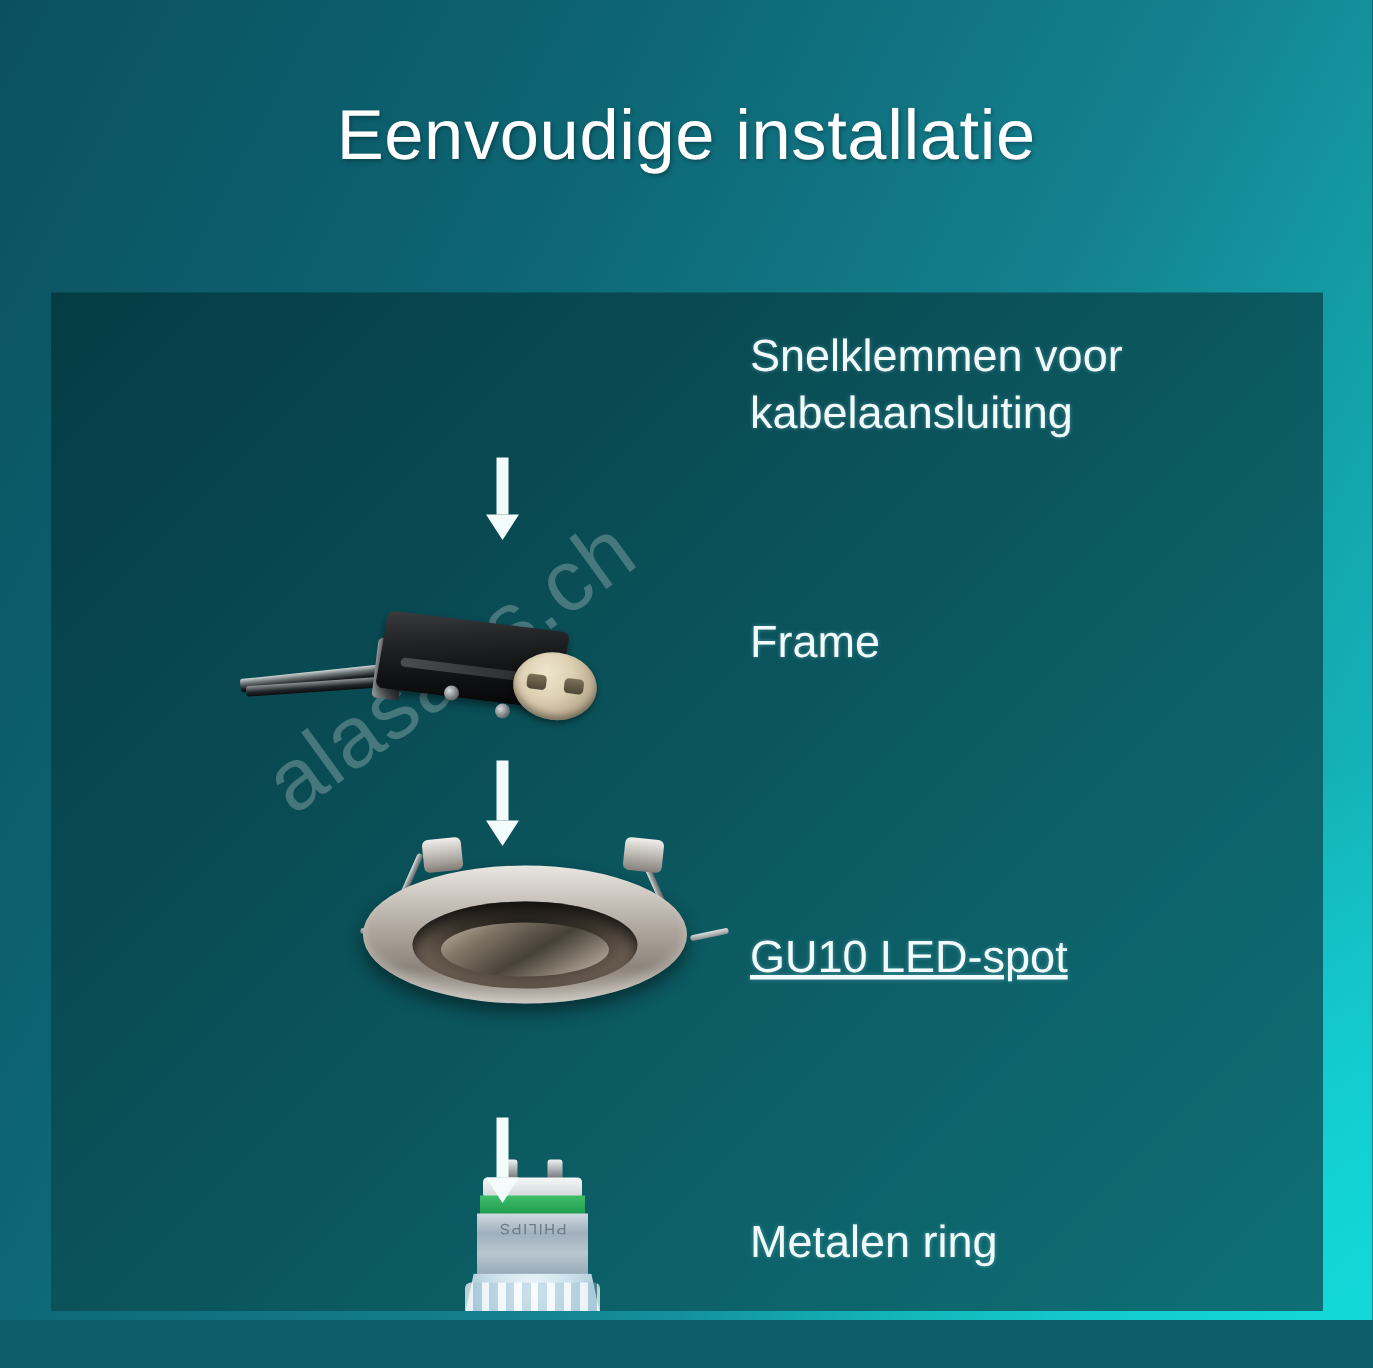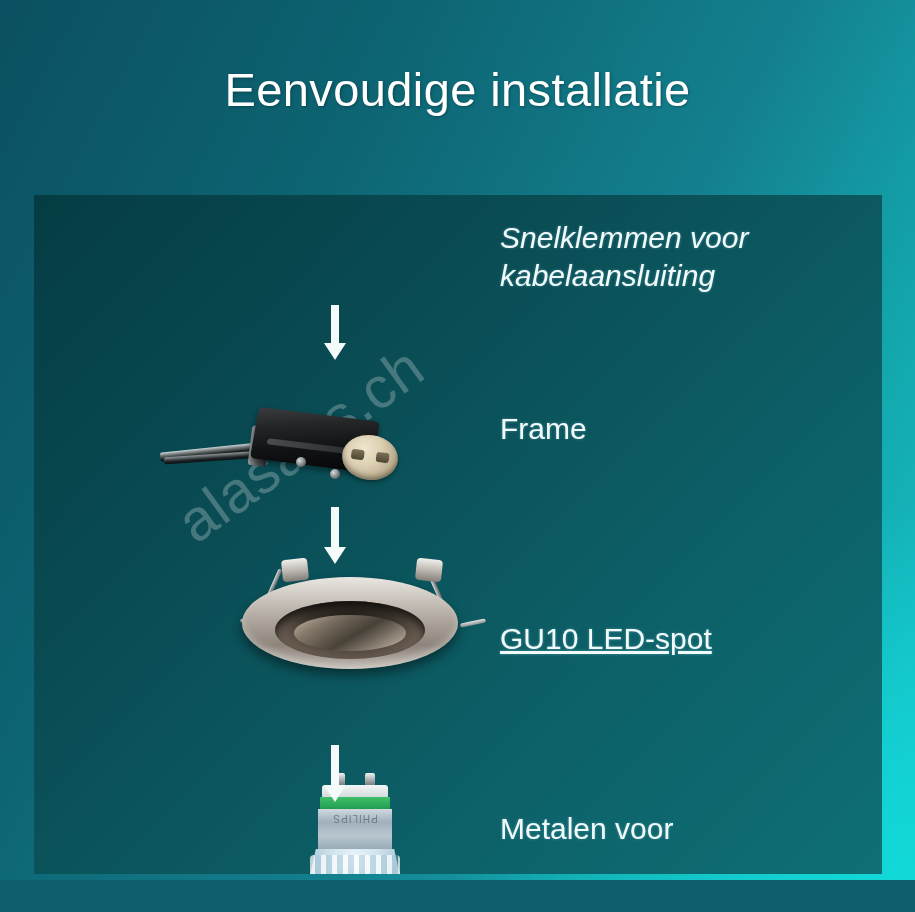"Snelklemmen voor" div.label { font-style: italic -> none }
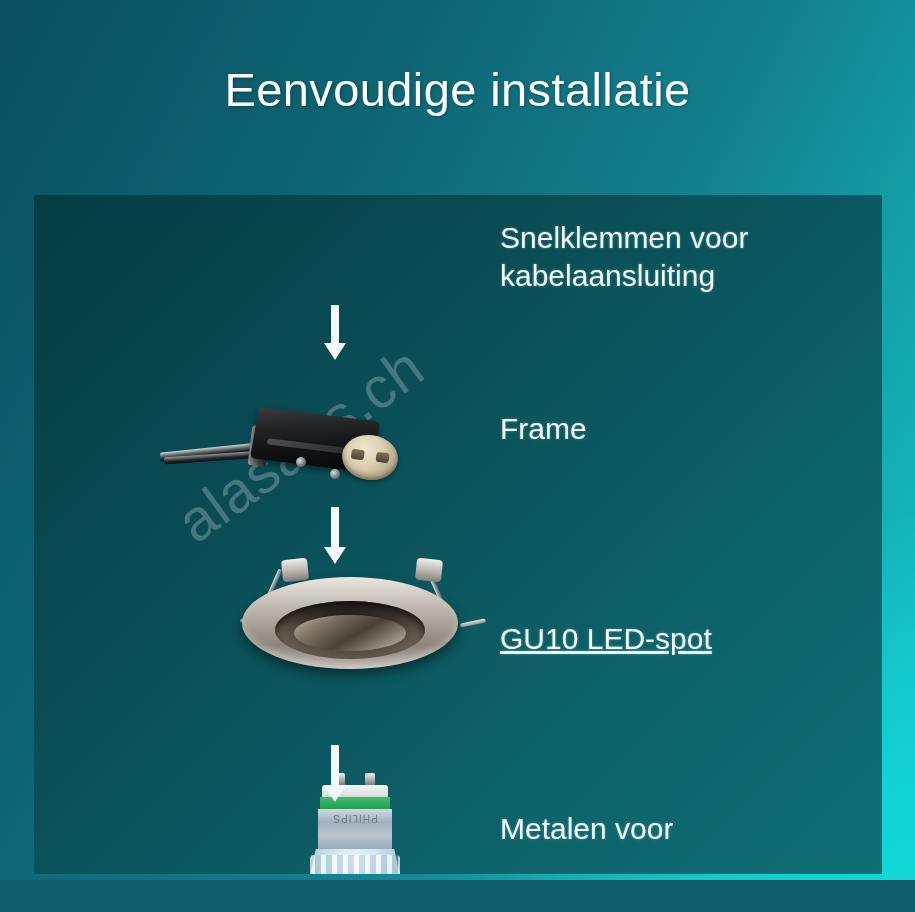"Metalen voor" div.label { text: voor -> ring }
